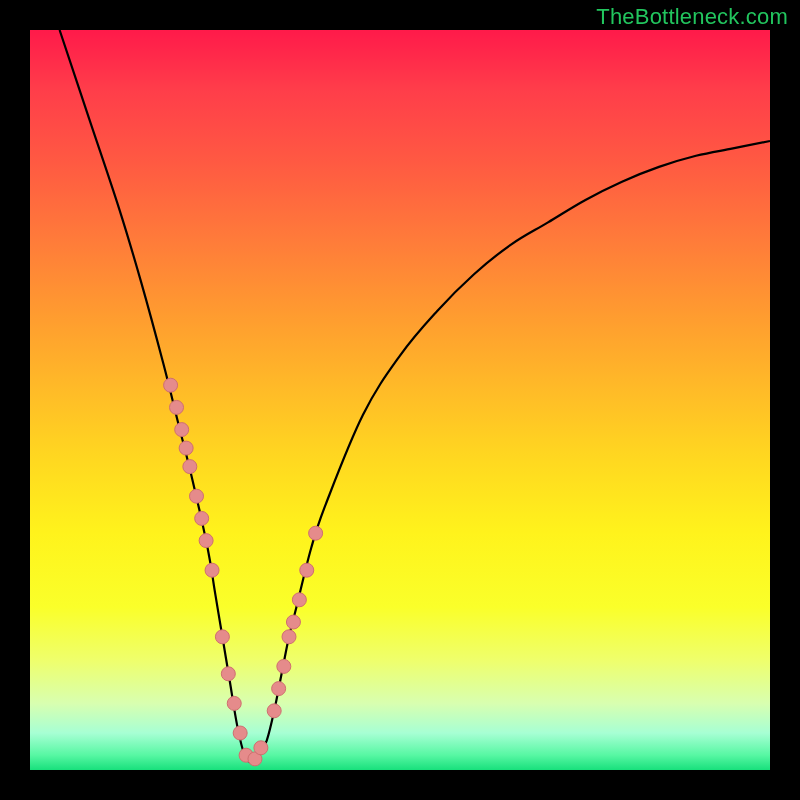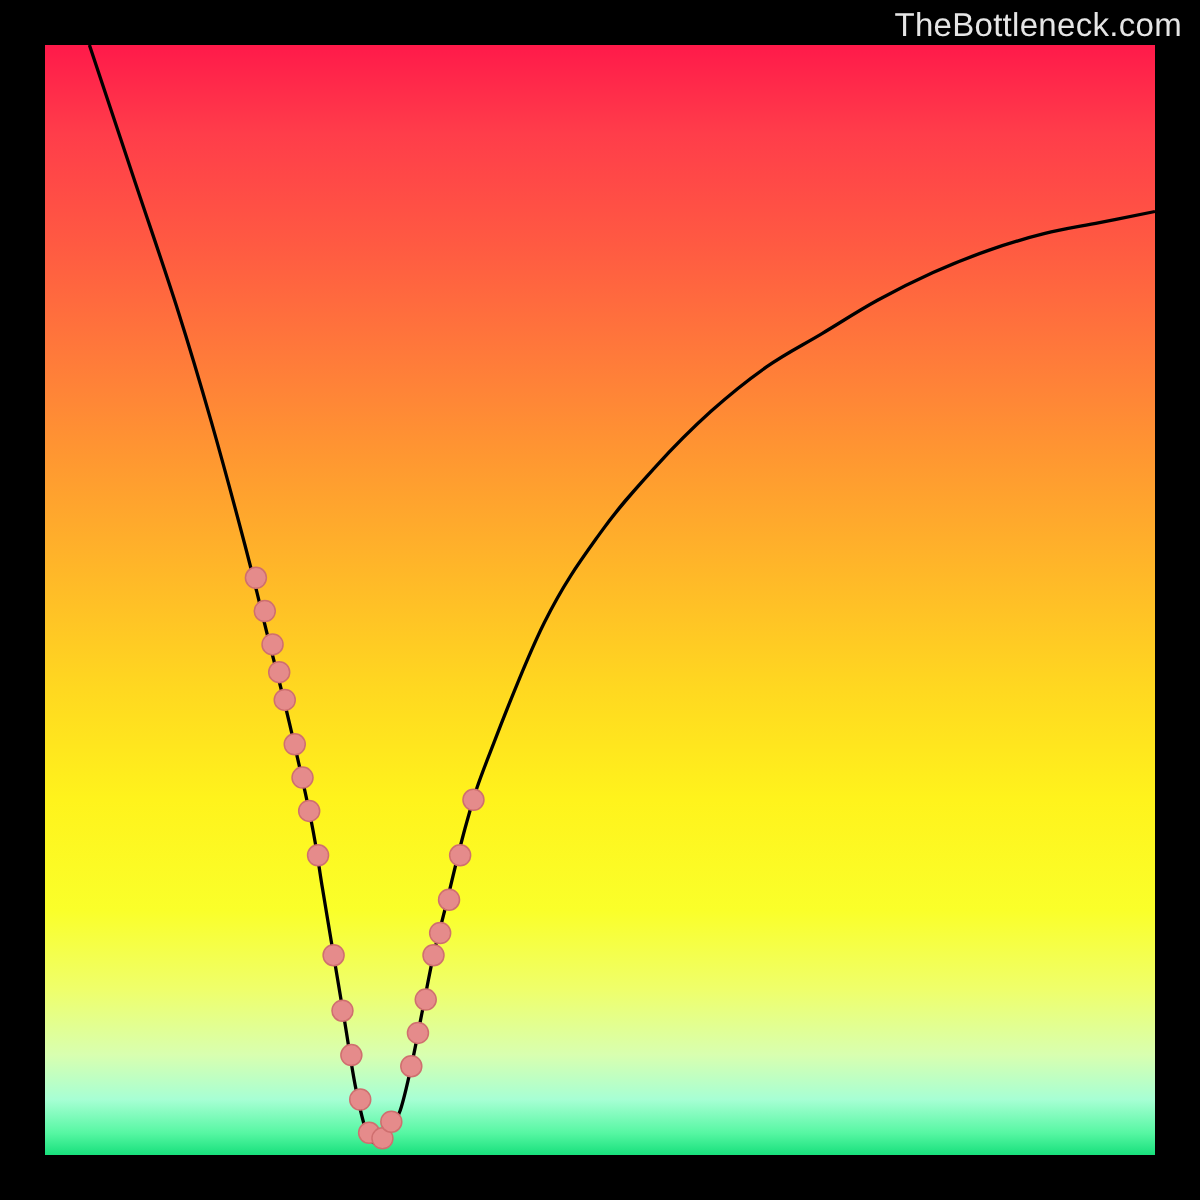"TheBottleneck.com" .watermark { color: #e5e5e5 -> #22c55e }
